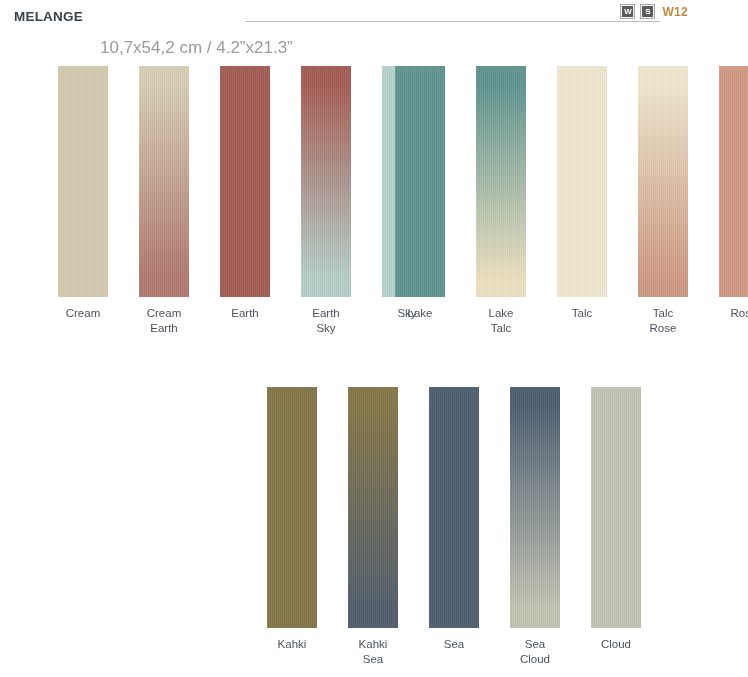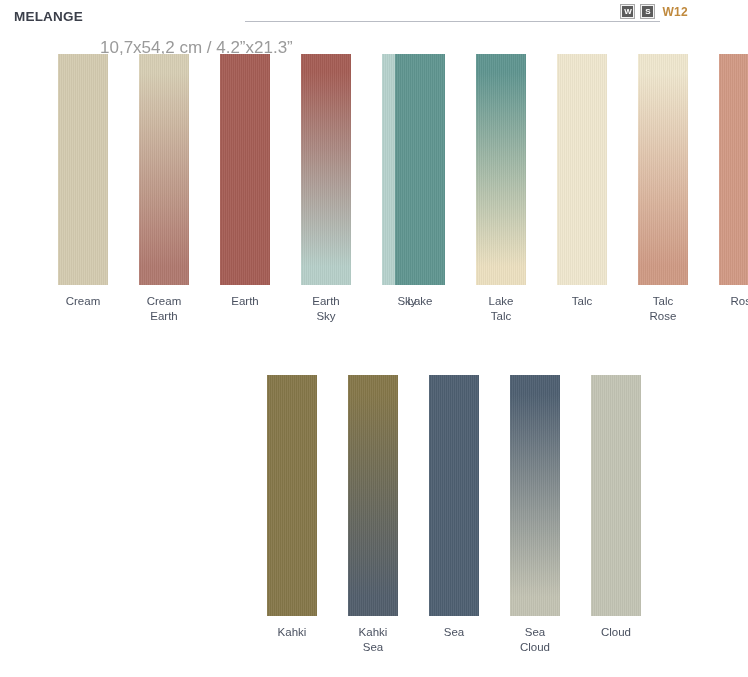"Cream" .group { top: 0 -> 12px }
